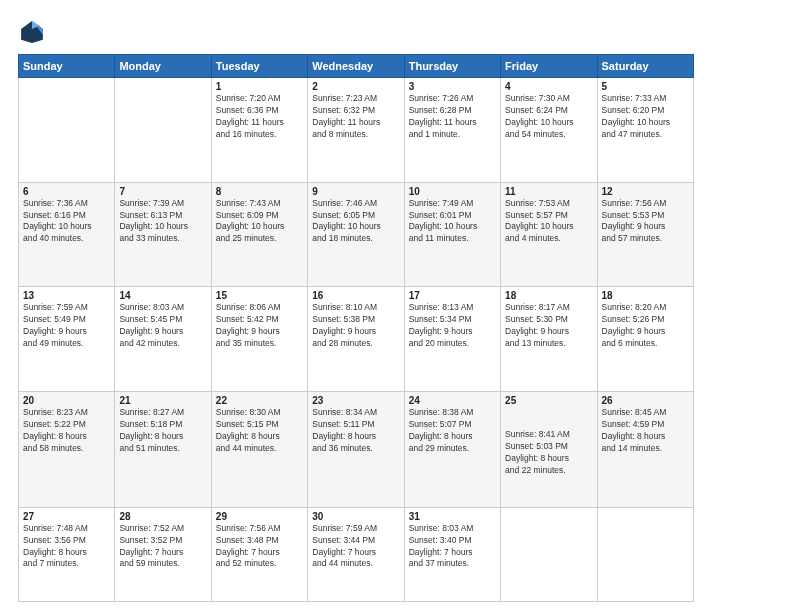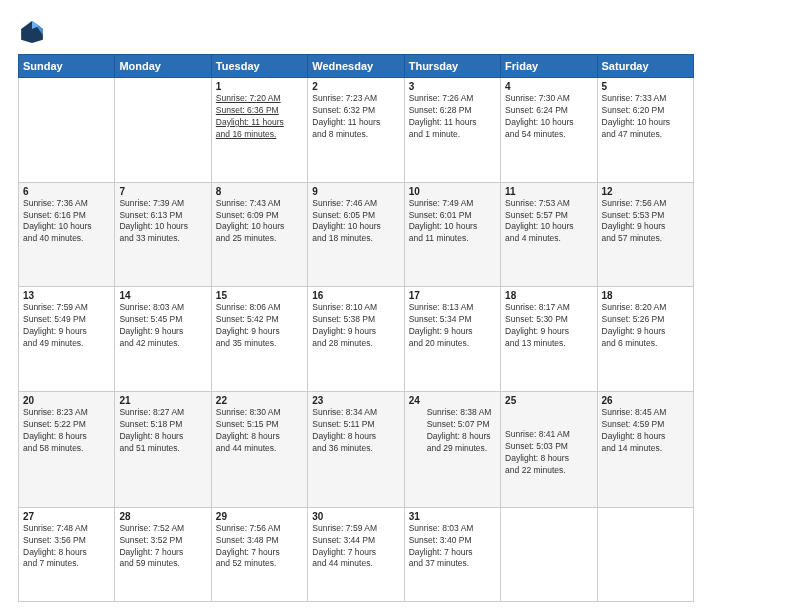"Sunrise: 7:20 AM" div.day-info { text-decoration: underline -> none }
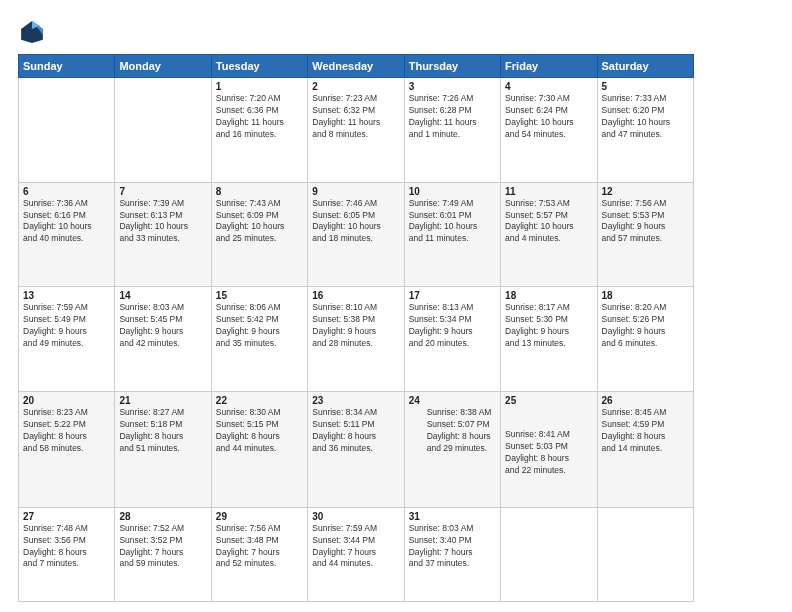"Sunrise: 8:38 AM" div.day-info { margin-left: 18px -> none }
